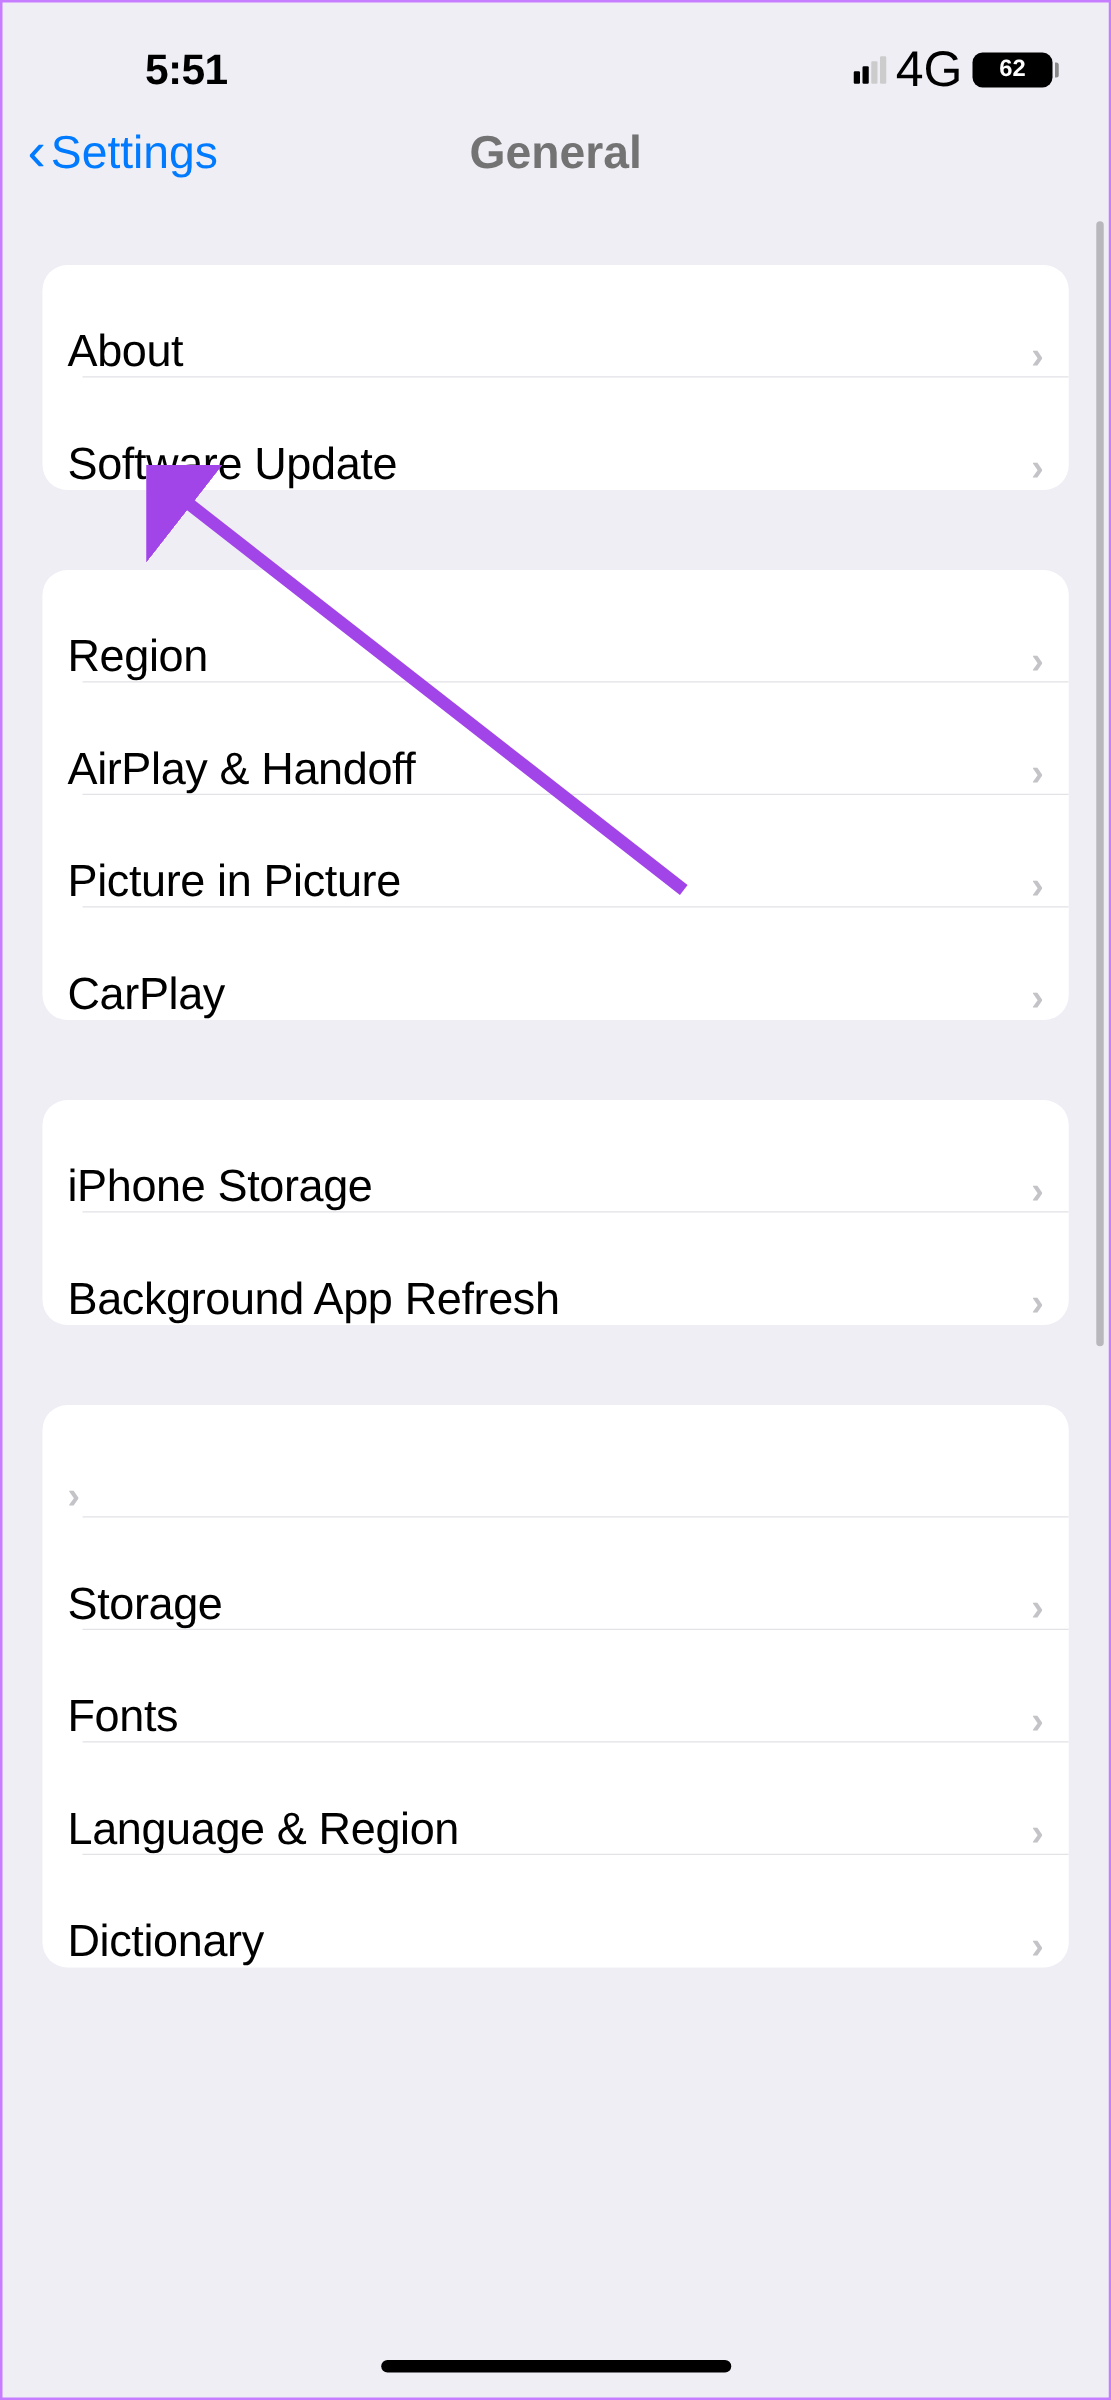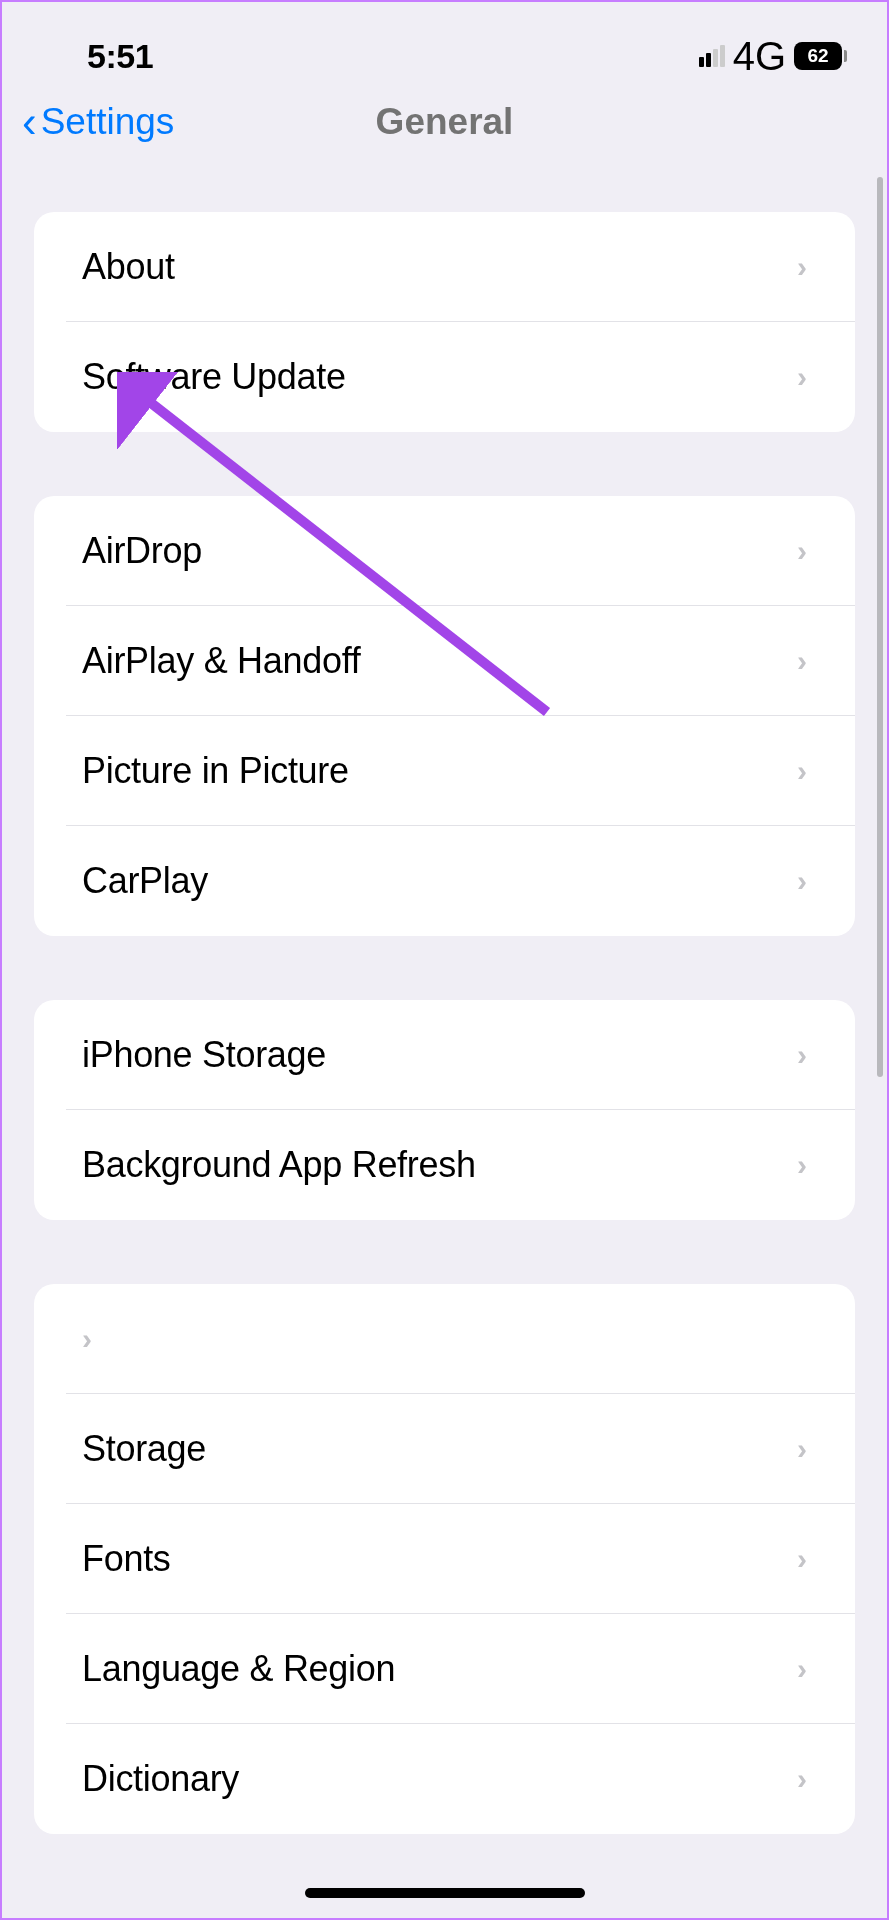"5:51" .status-bar { padding: 28px 40px 0 85px -> 28px 40px 0 114px }
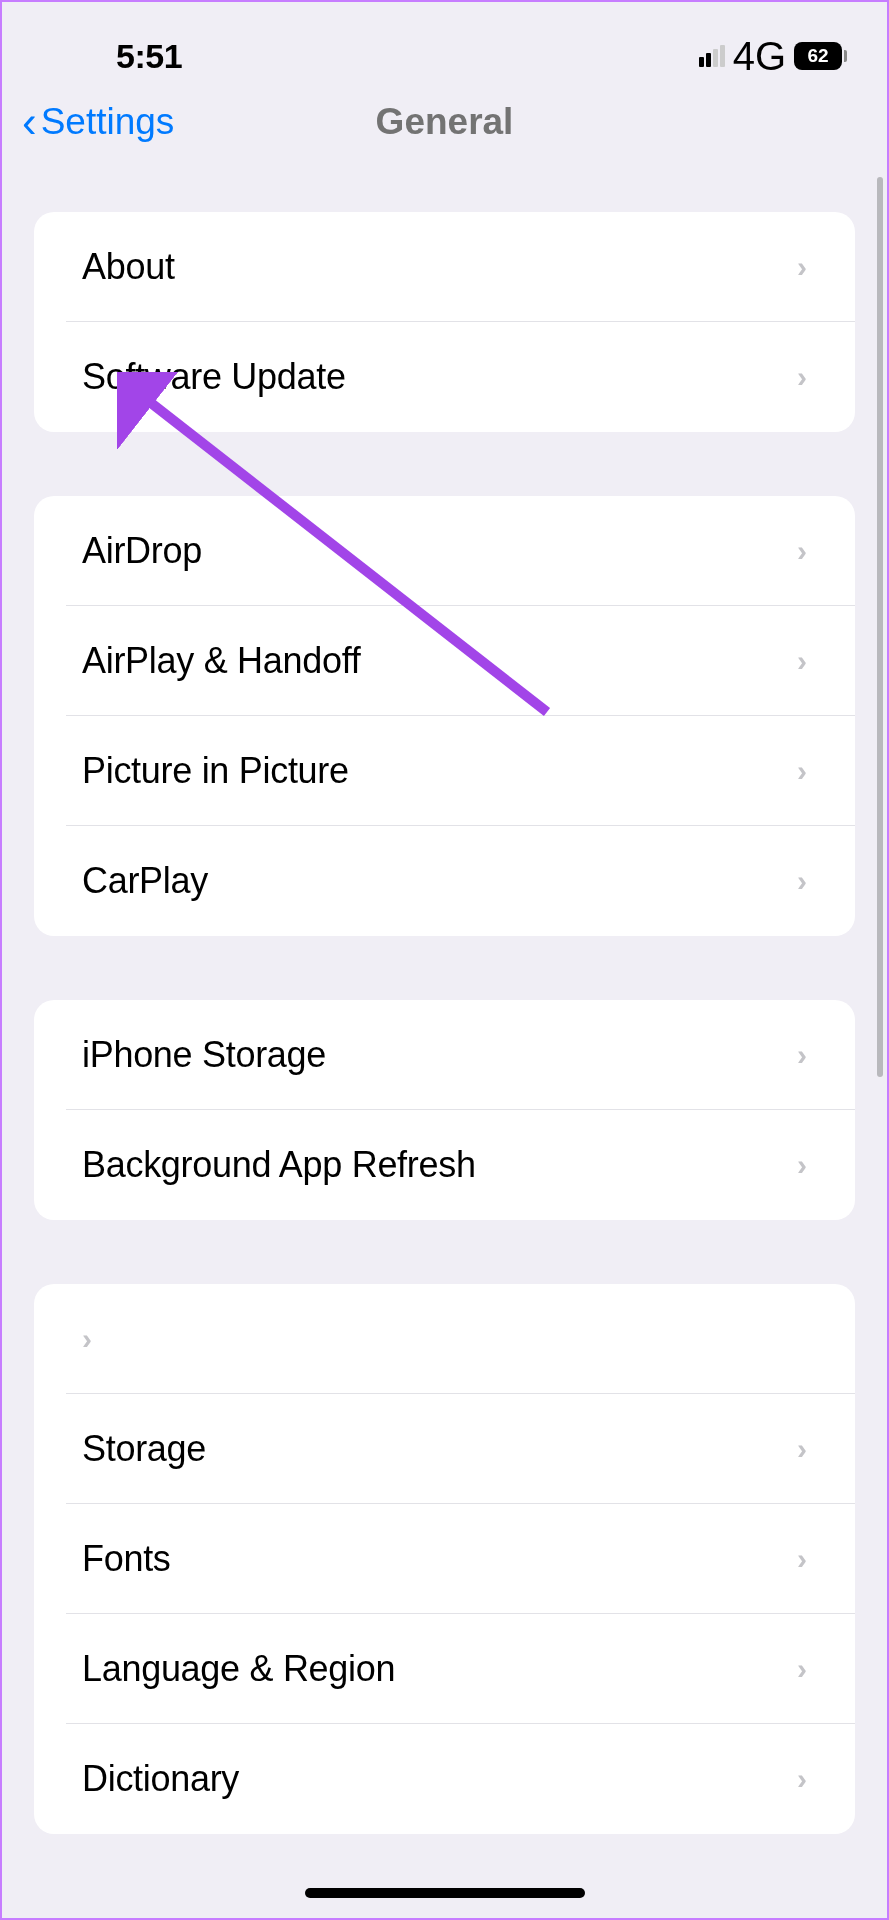"62" .battery-body { width: 48px -> 64px }
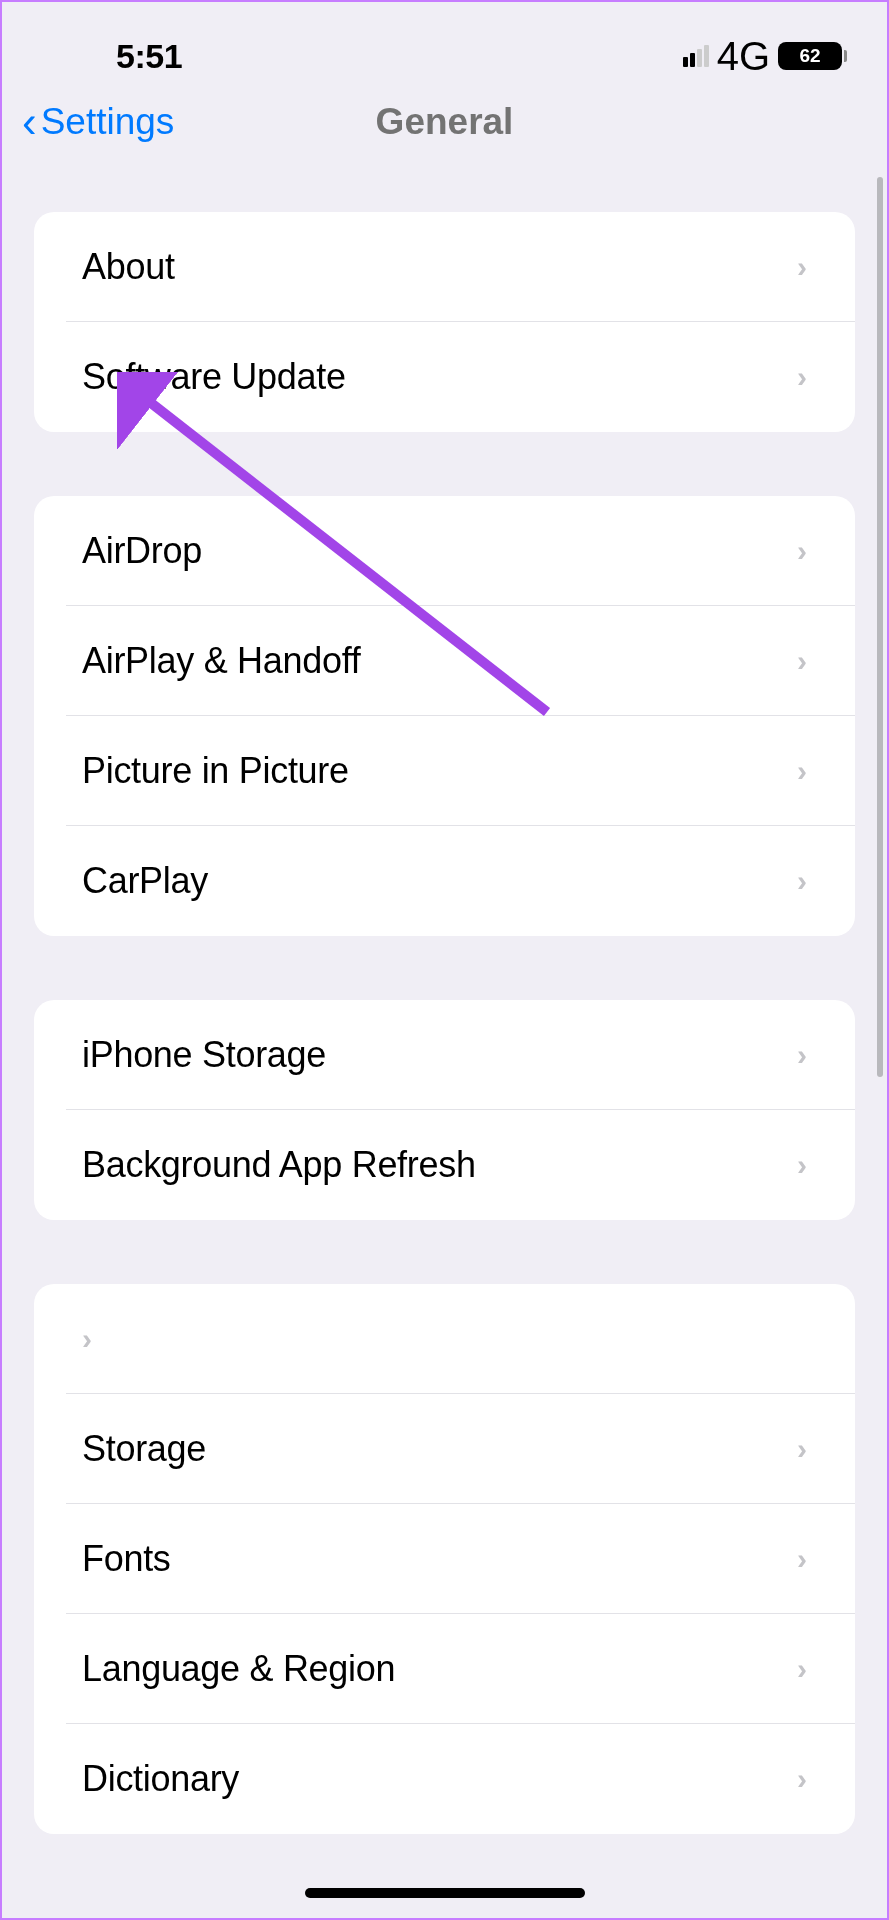"About" .row { align-items: center -> flex-end; height: 110px -> 90px; padding: 0 48px -> 0 20px }
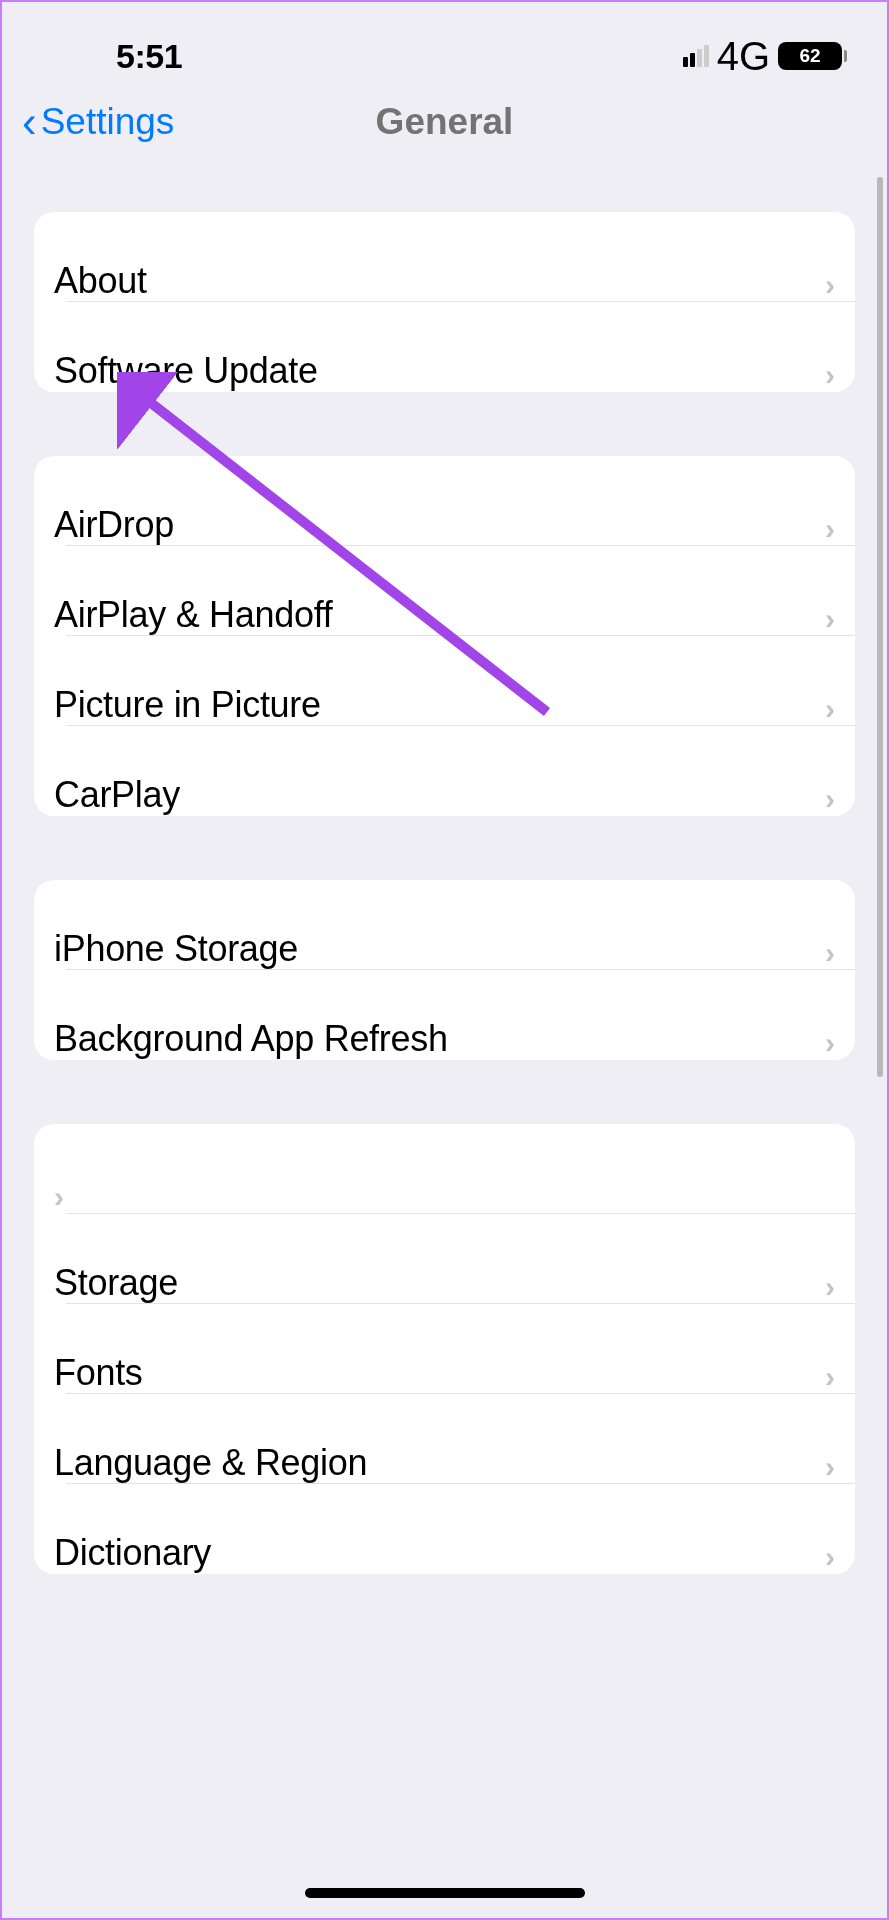"AirDrop" span.row-label { text: AirDrop -> Region }
